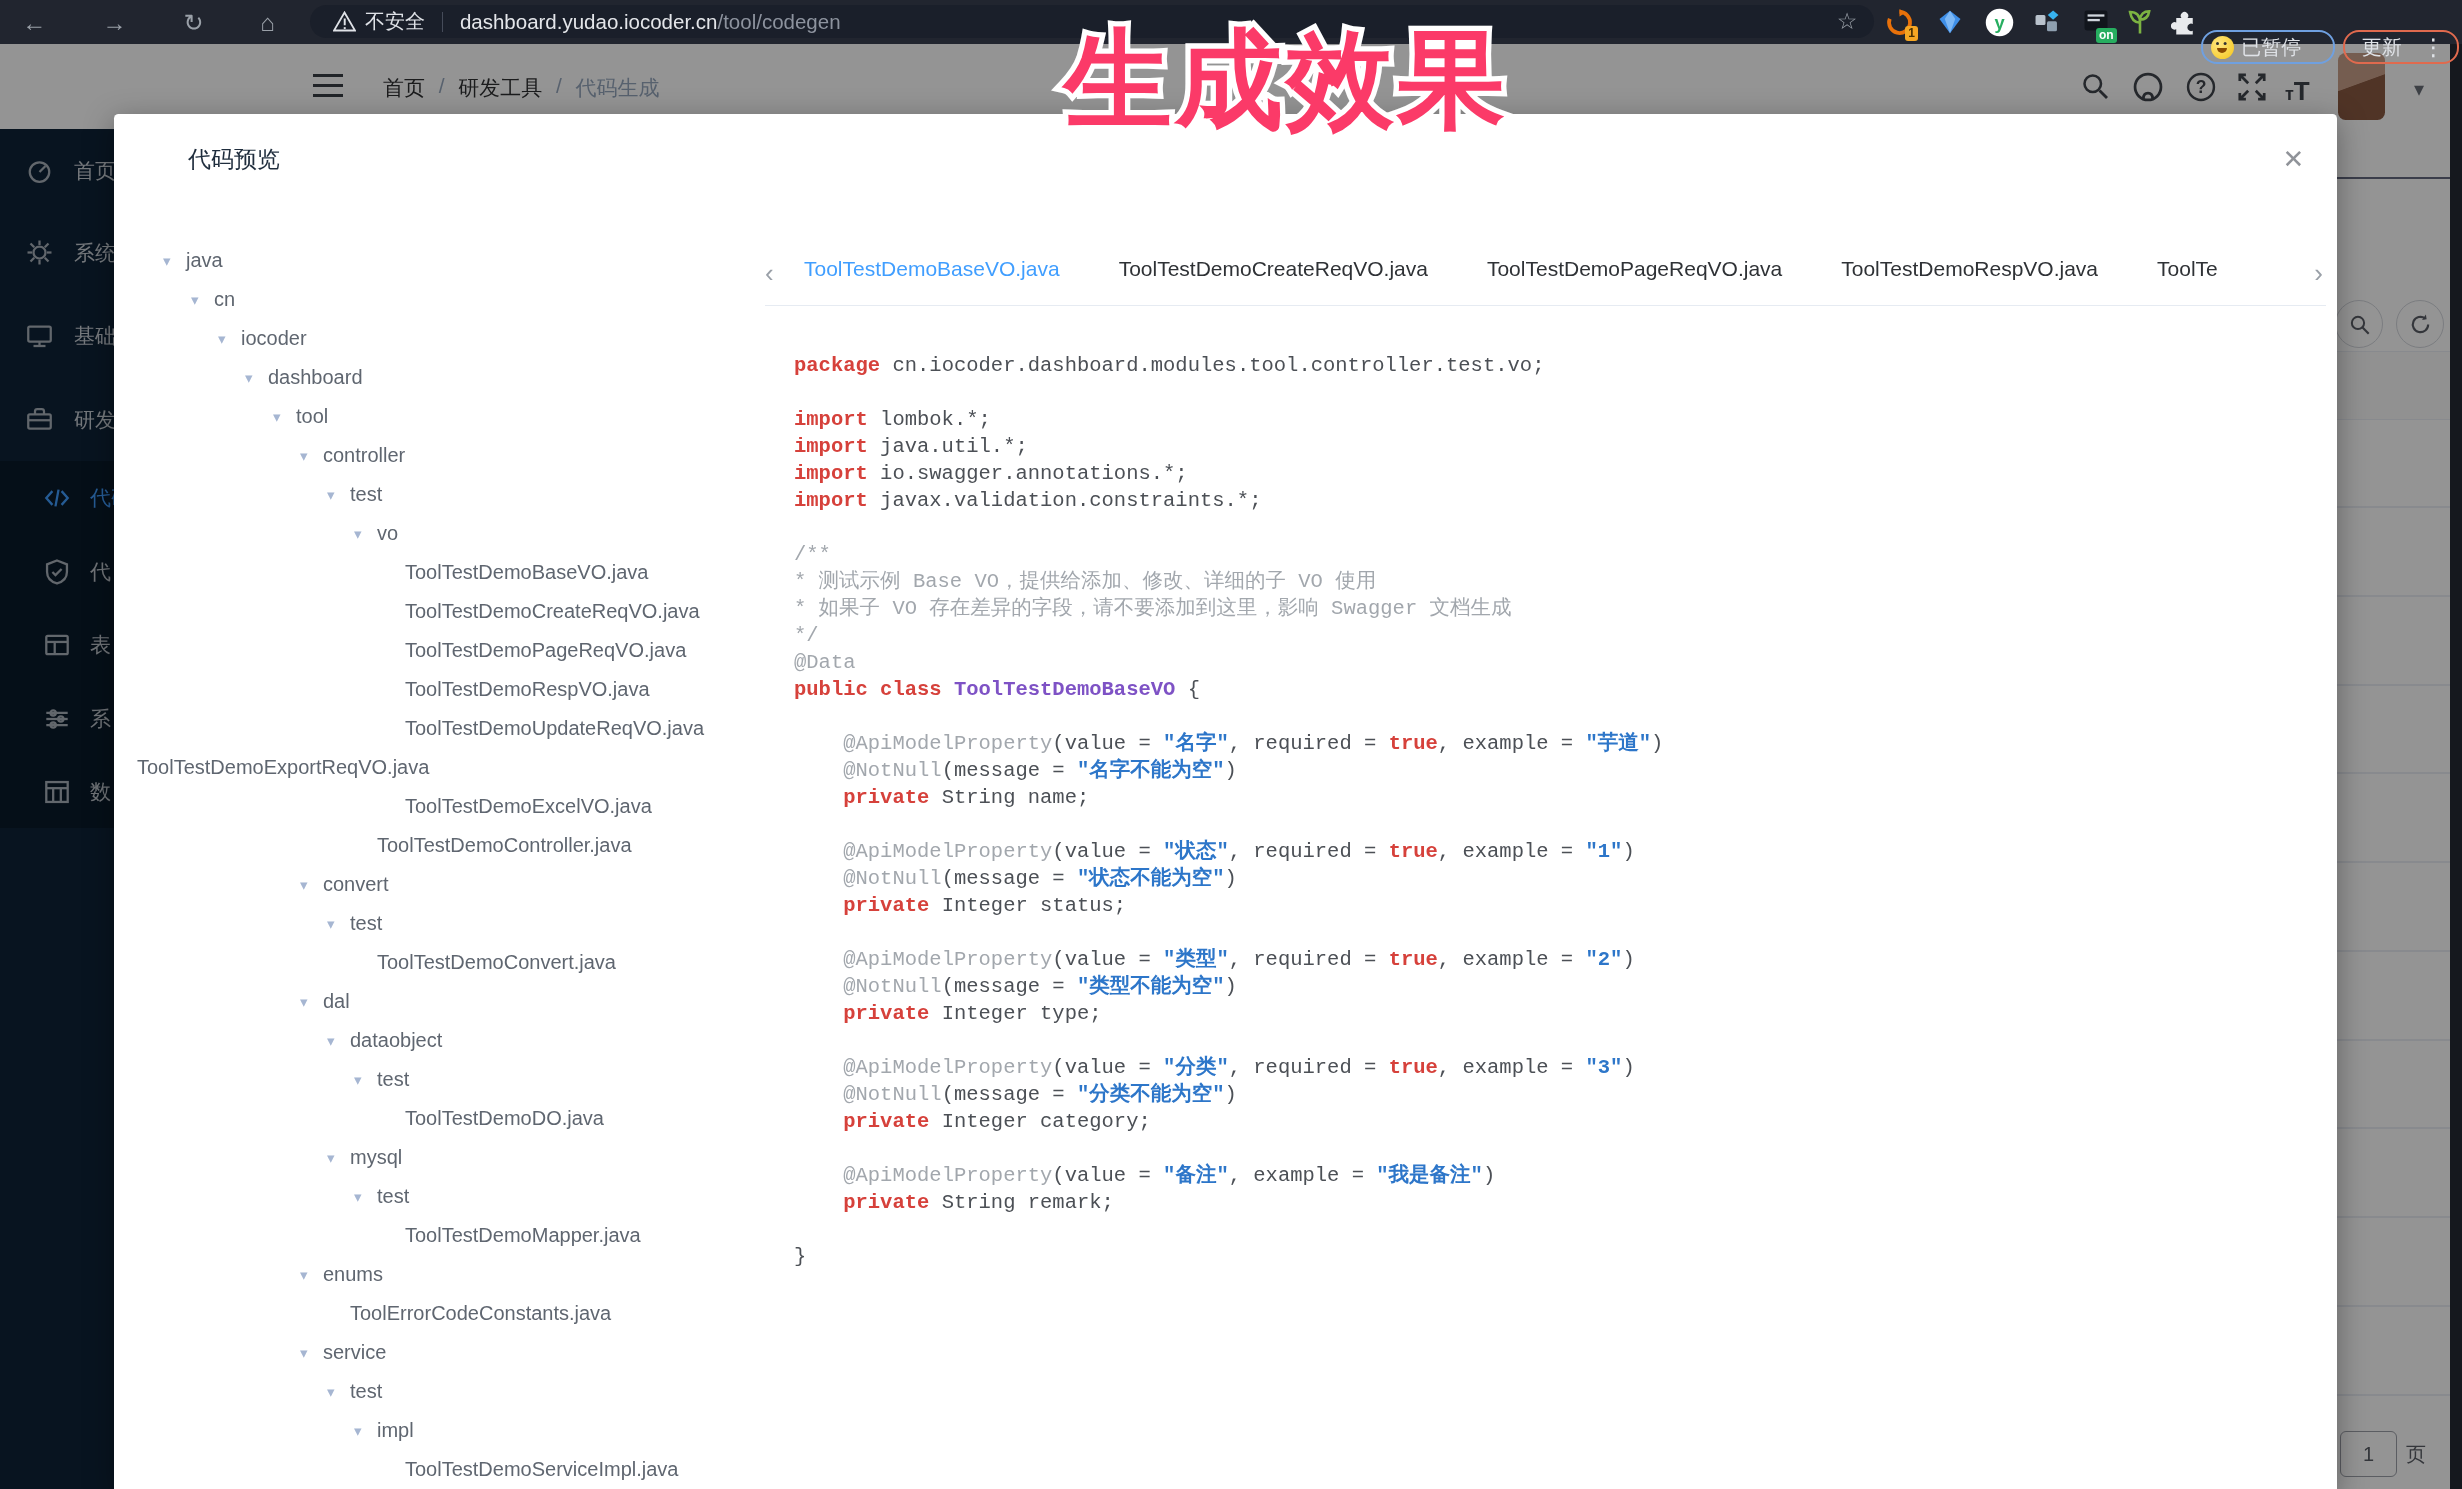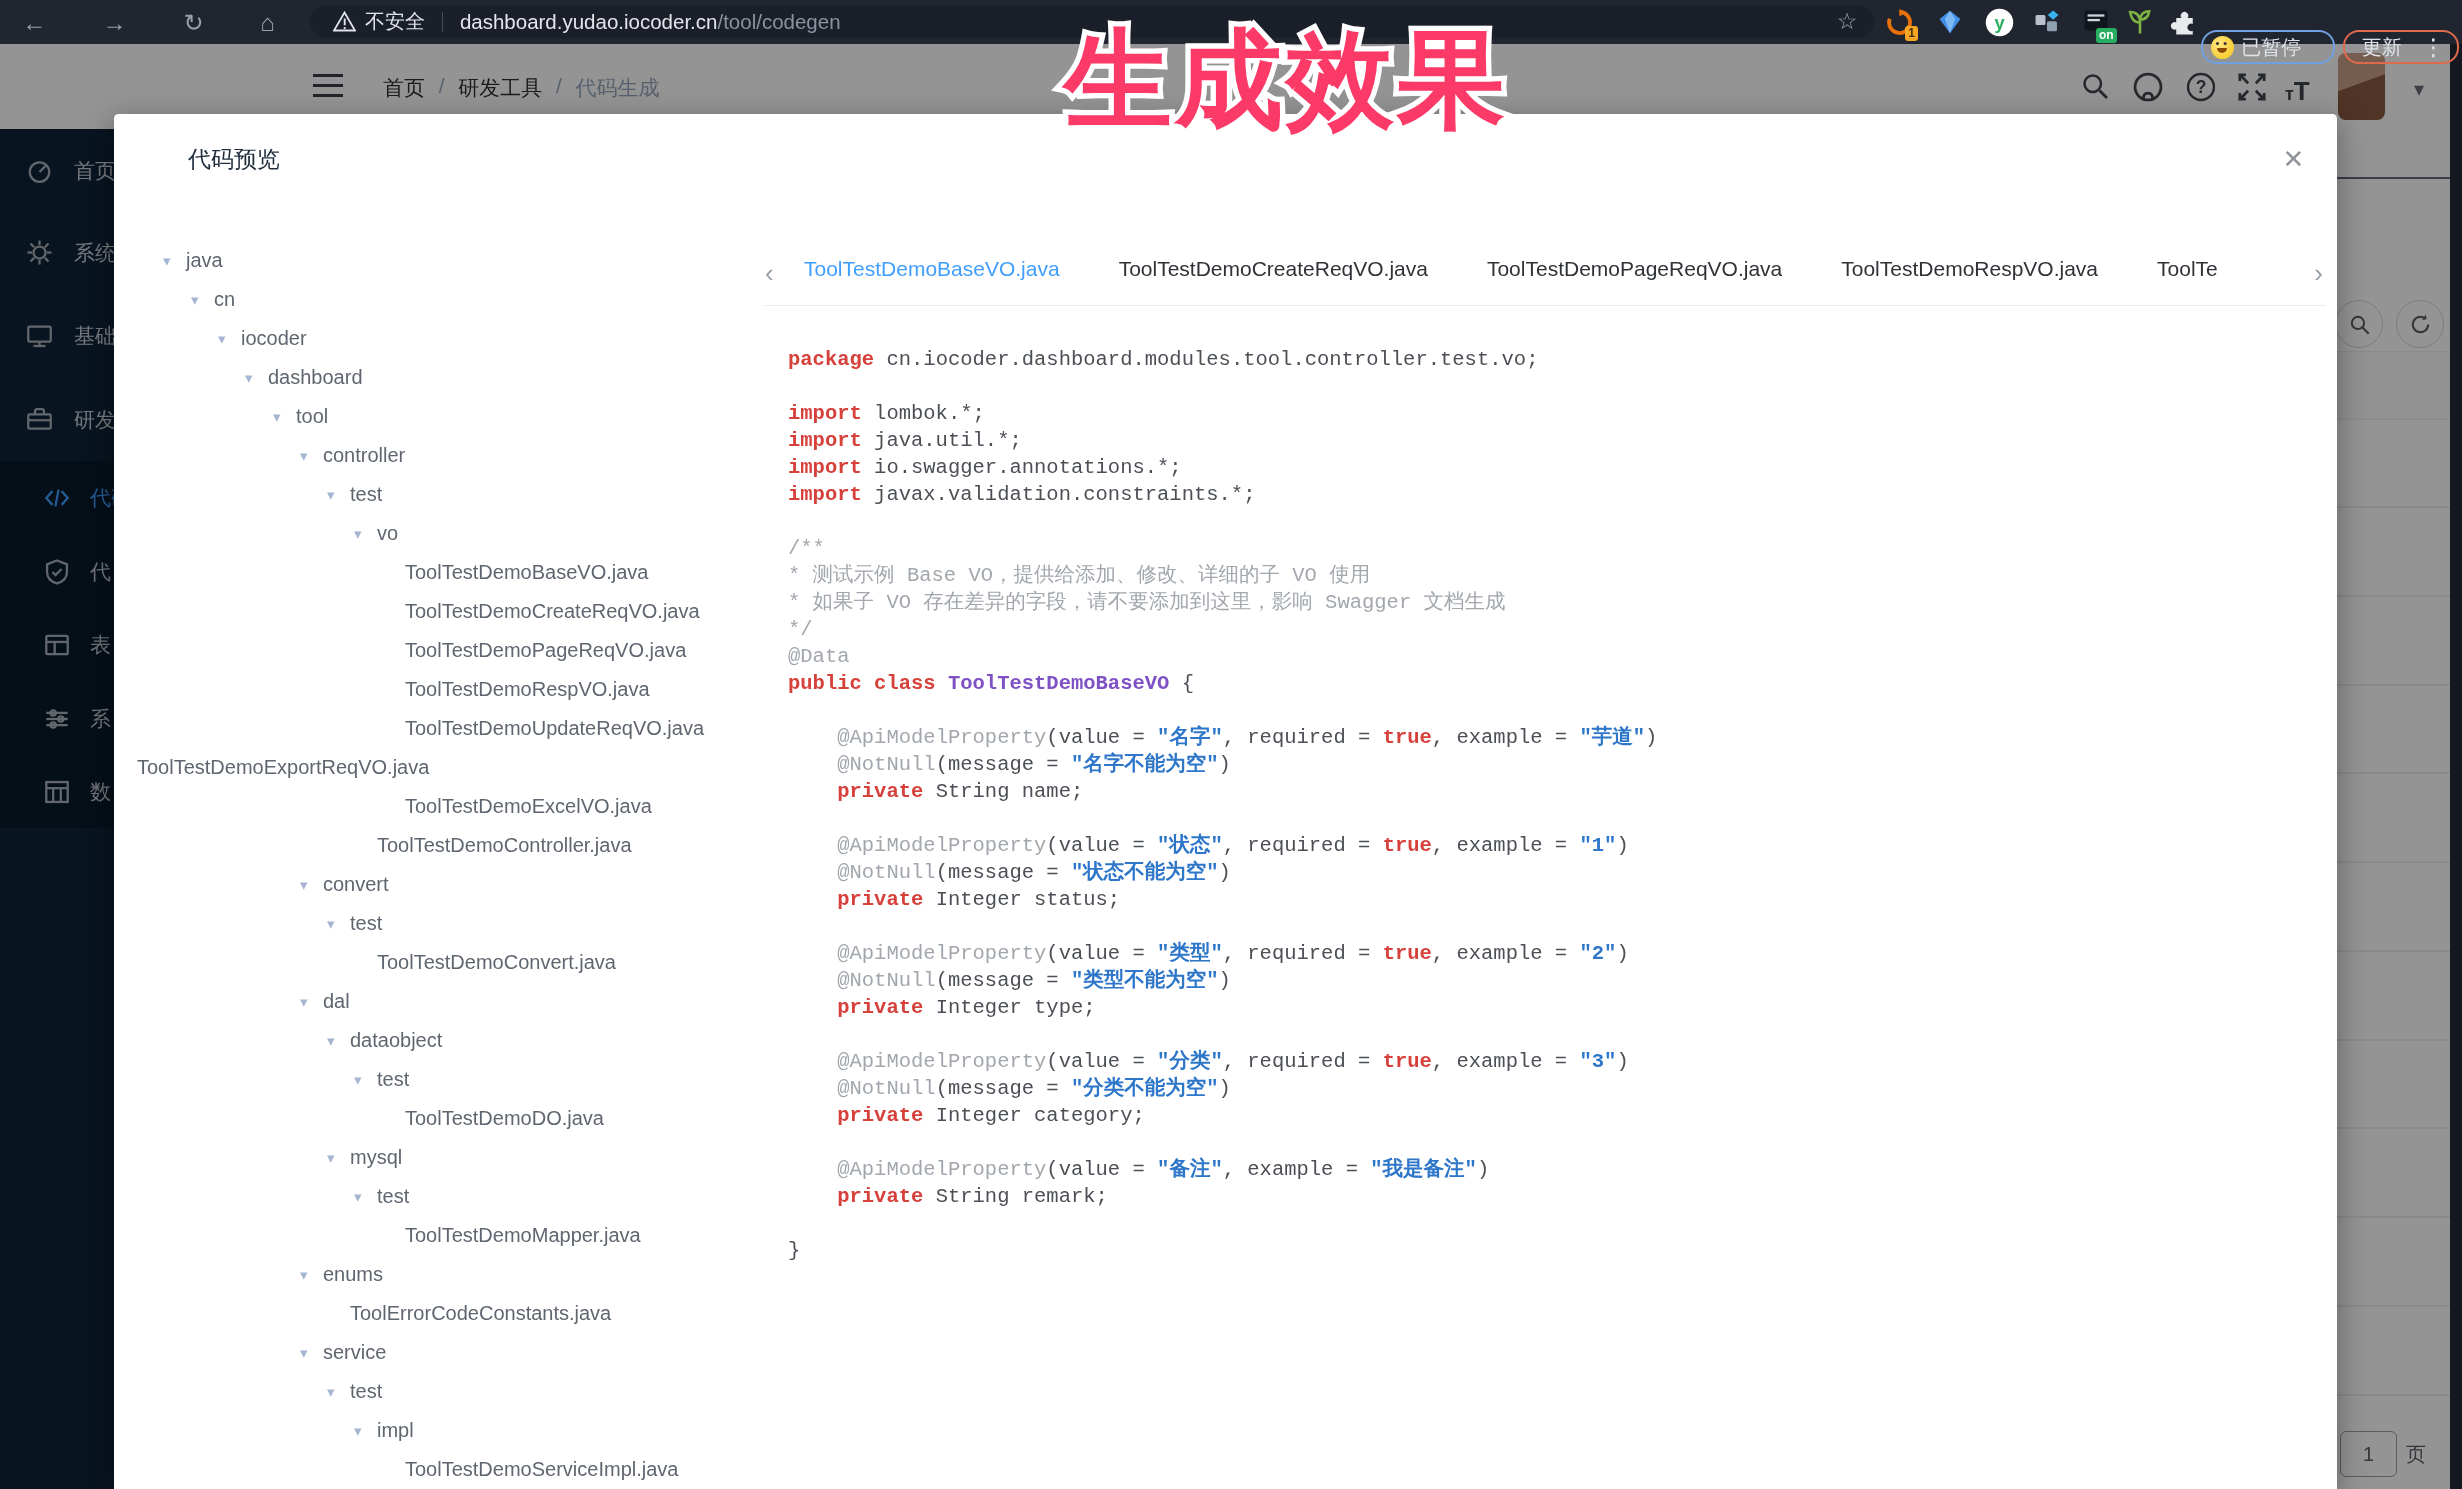"package" #code-block { margin: 0 -> 6px }
